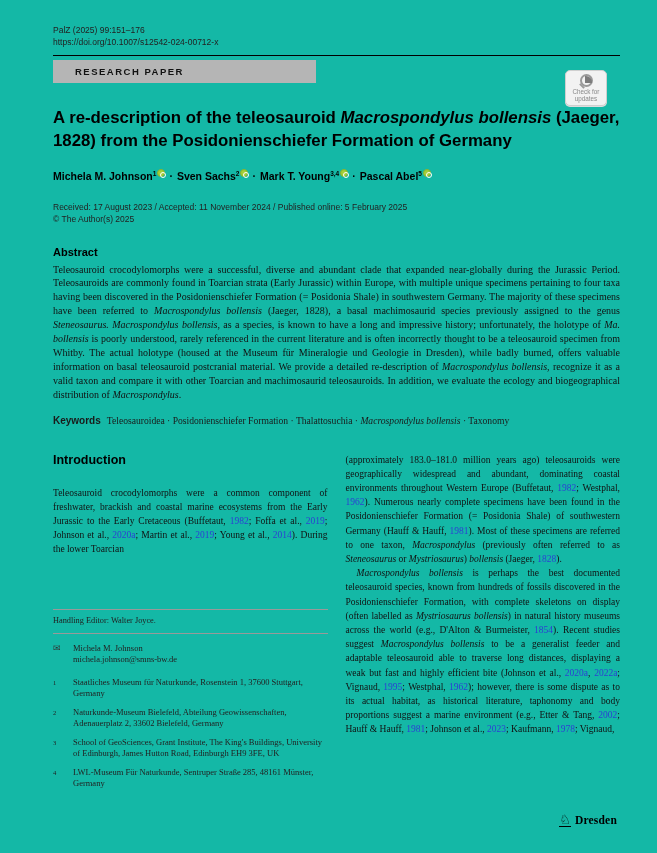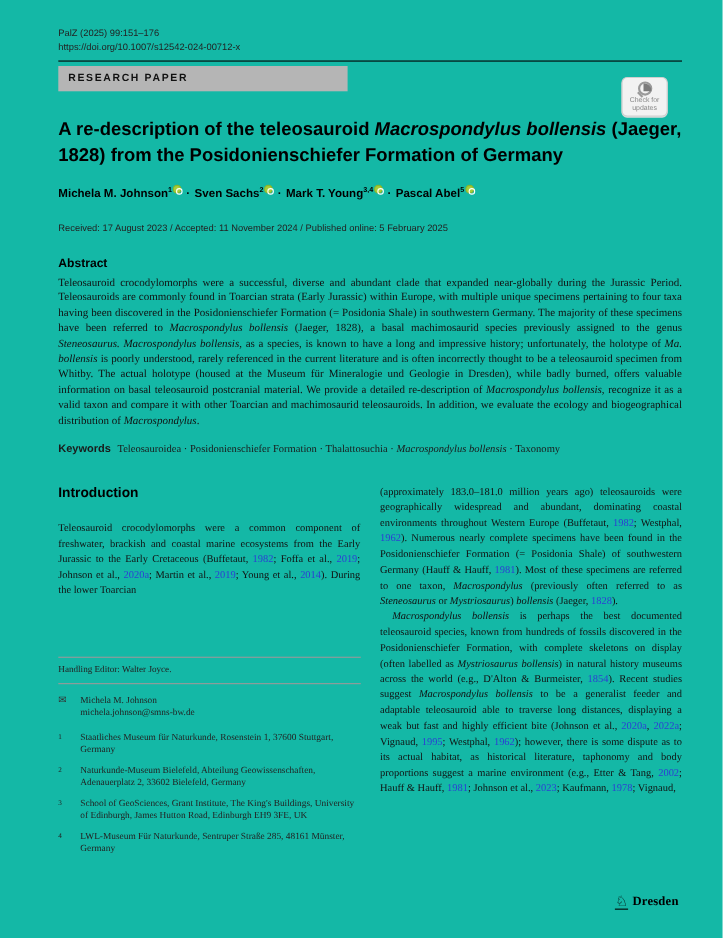"RESEARCH PAPER" .banner { padding-left: 9px -> 22px }
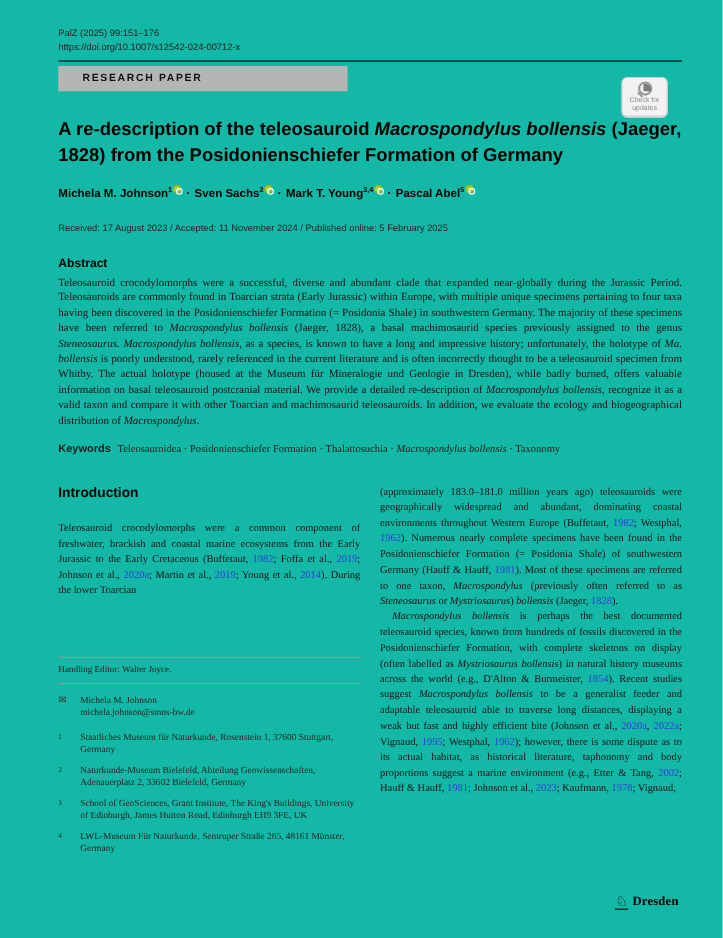"© The Author(s) 2025" div.copyright { html: none -> <div>© The Author(s) 2025</div> }
